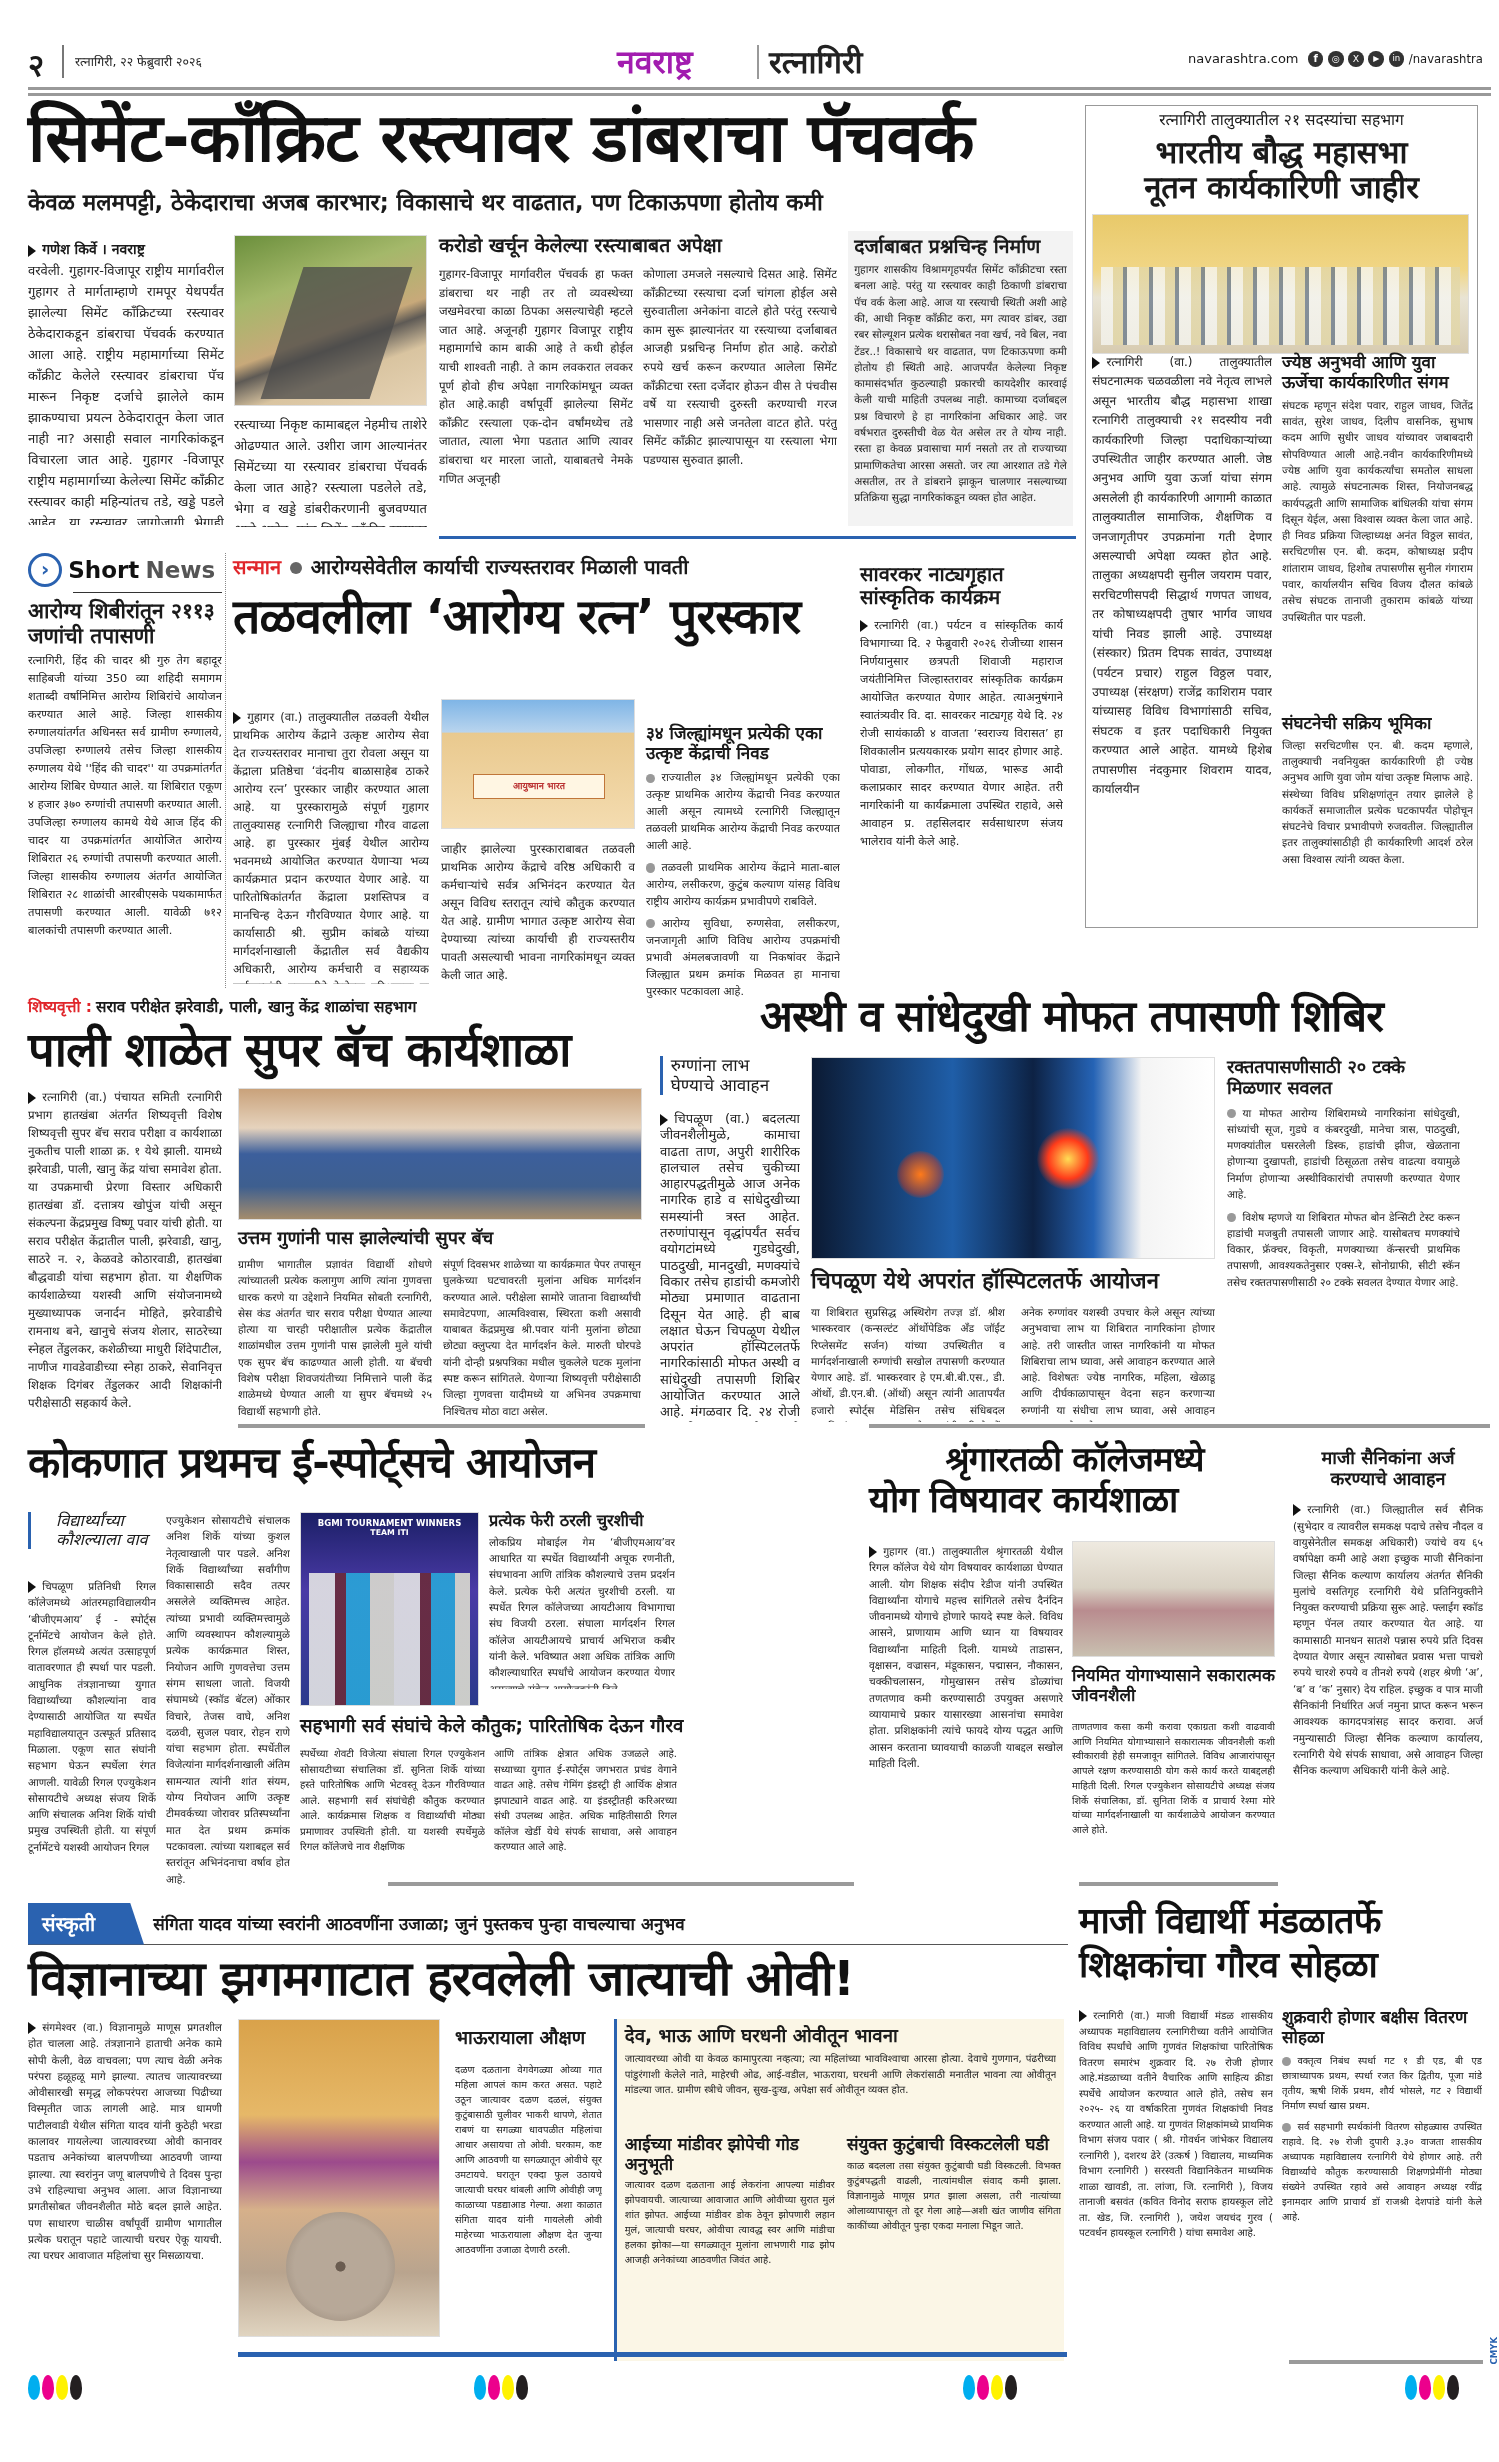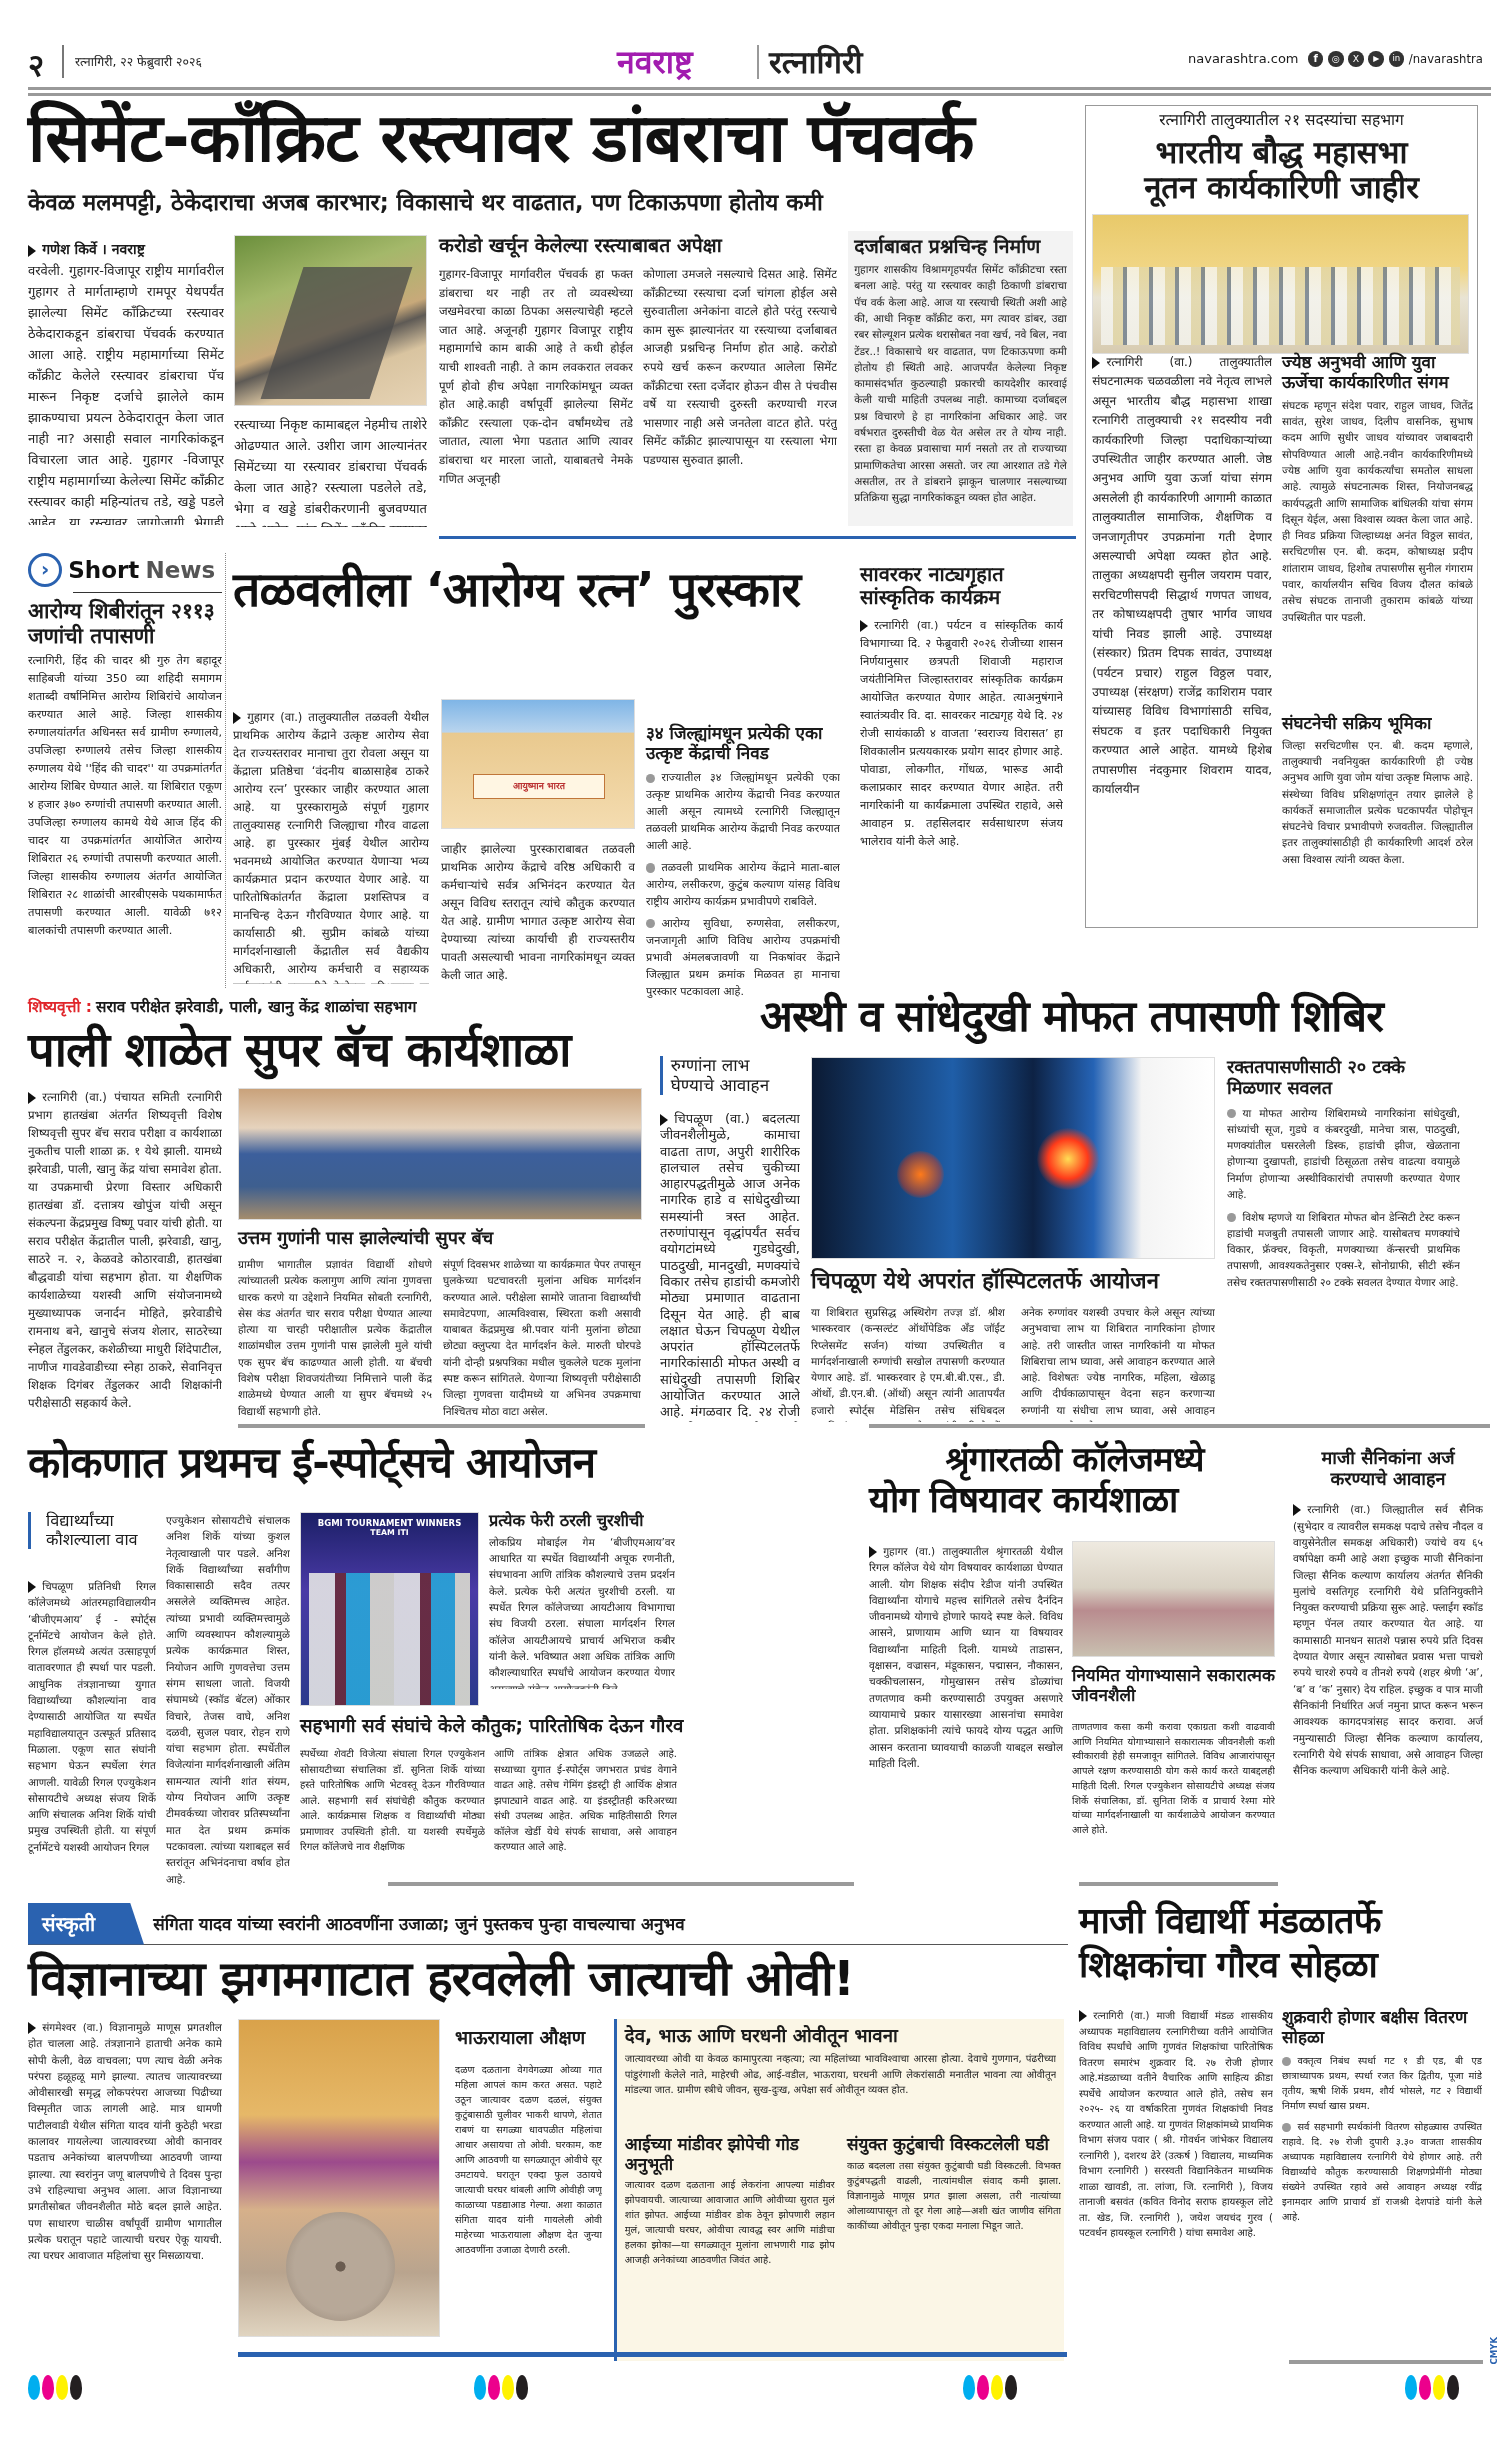"सन्मान आरोग्यसेवेतील कार्याची" div { html: none -> <div> <span>सन्मान</span> <span></span> <span>आरोग्यसेवेतील कार्याची राज्यस्तरावर मिळाली पावती</span> </div> }
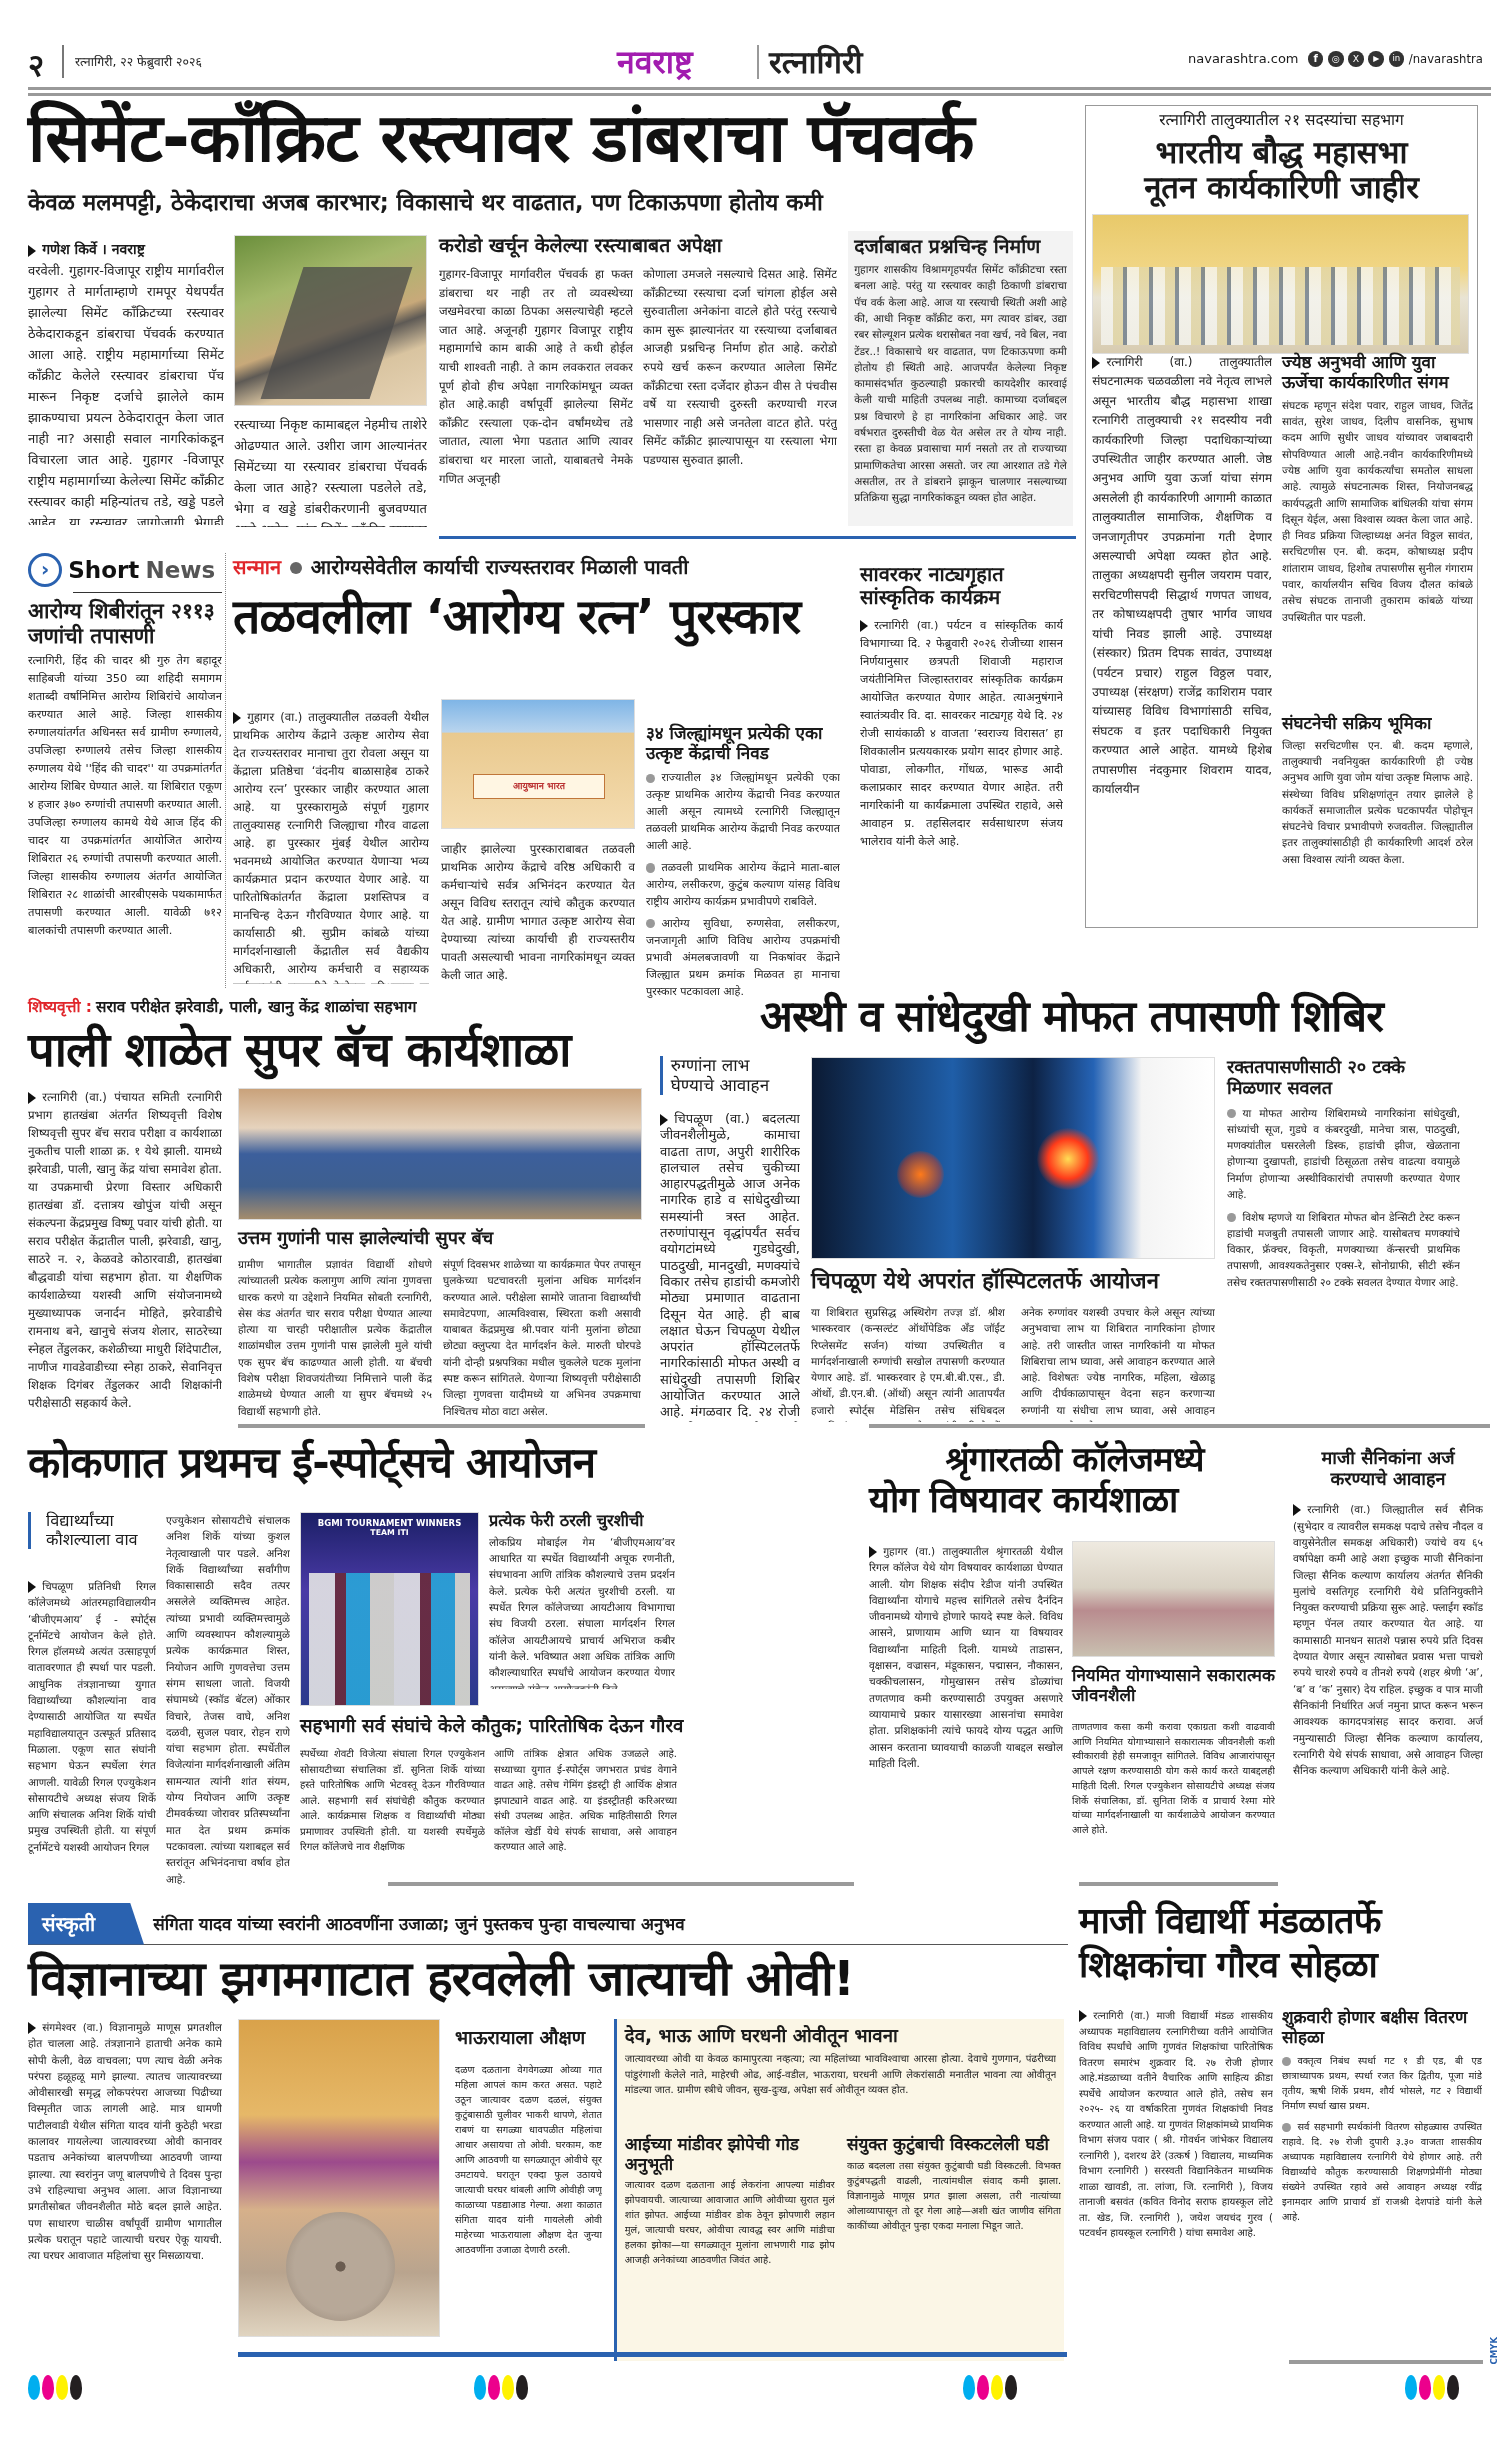"विद्यार्थ्यांच्या कौशल्याला वाव" div.abs { font-style: none -> italic; padding-left: 15px -> 25px }
